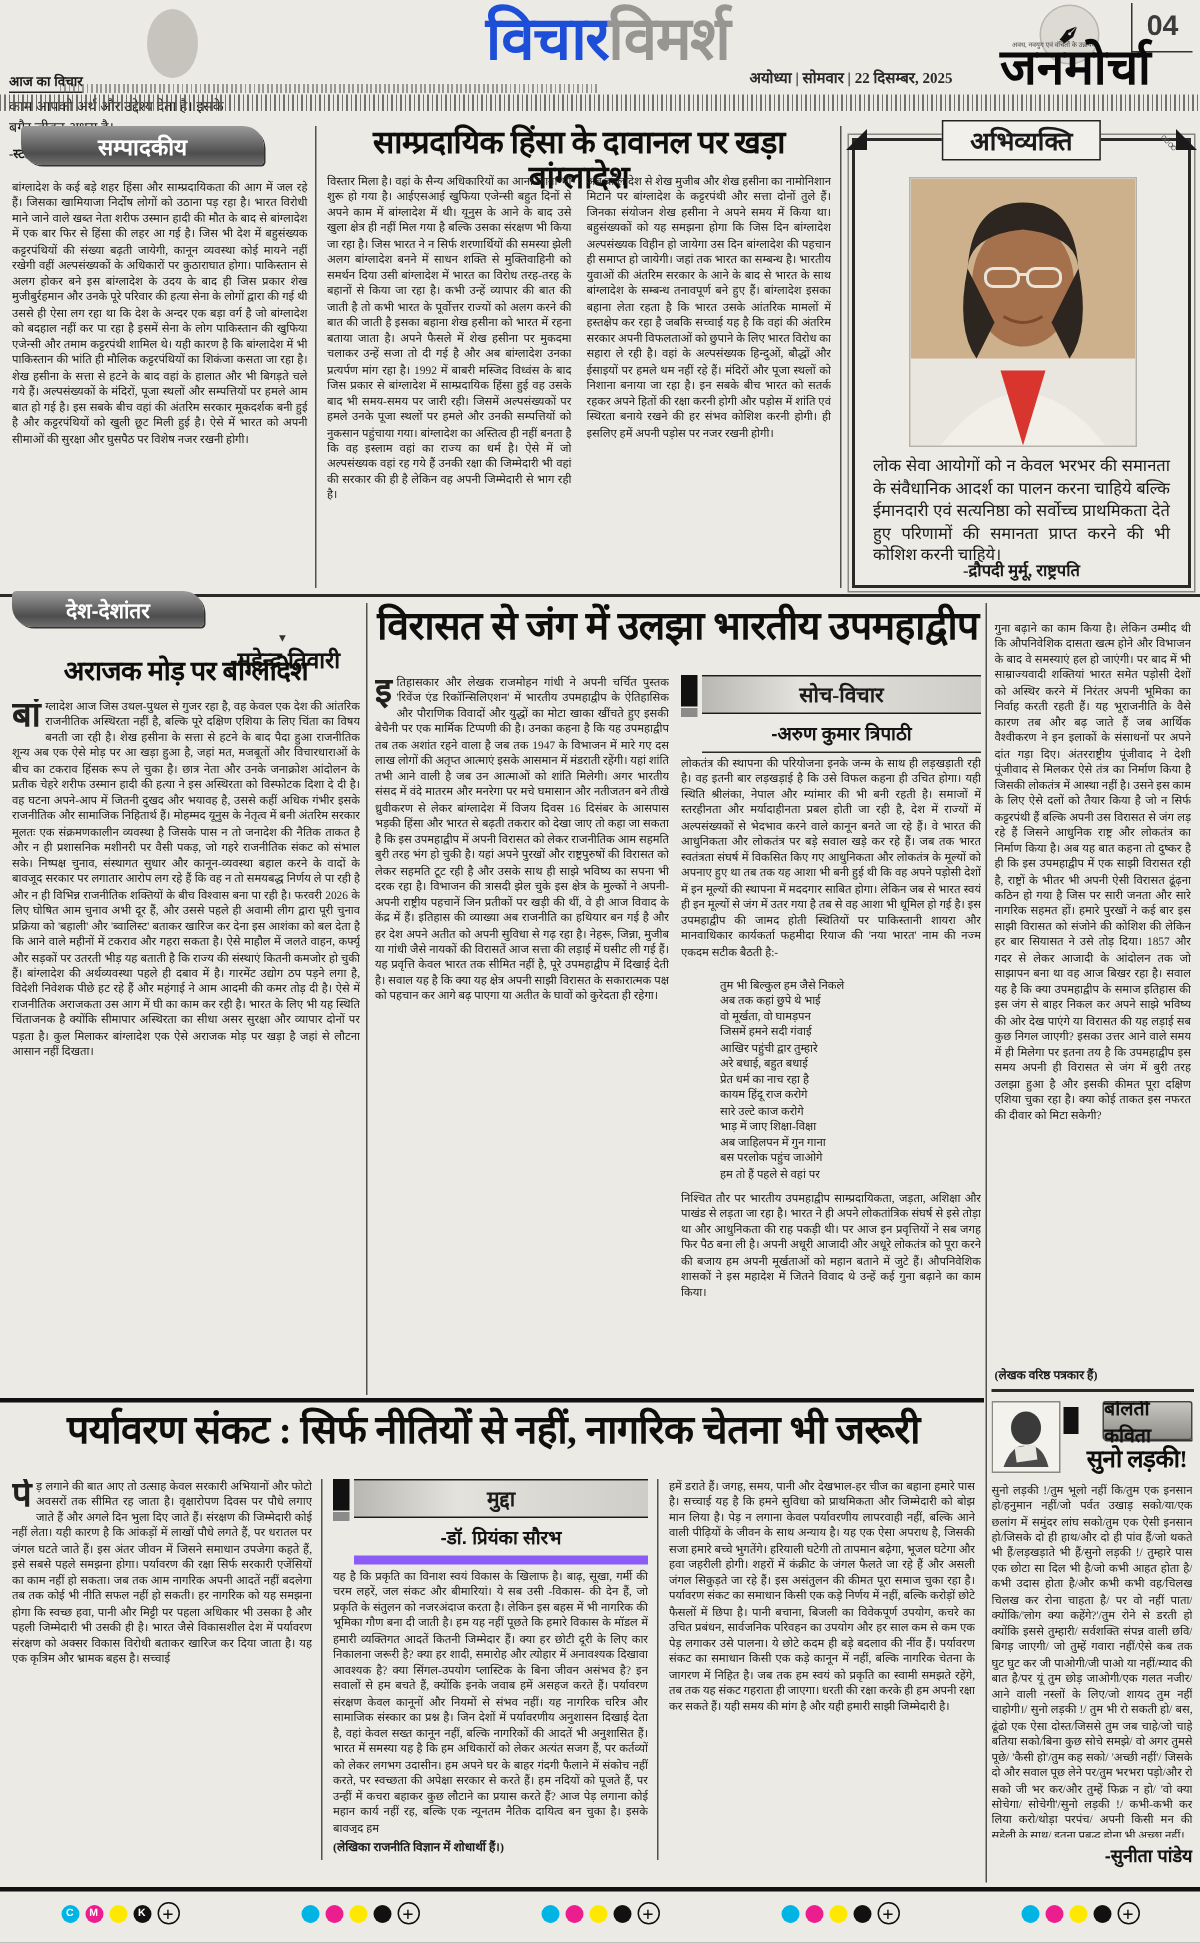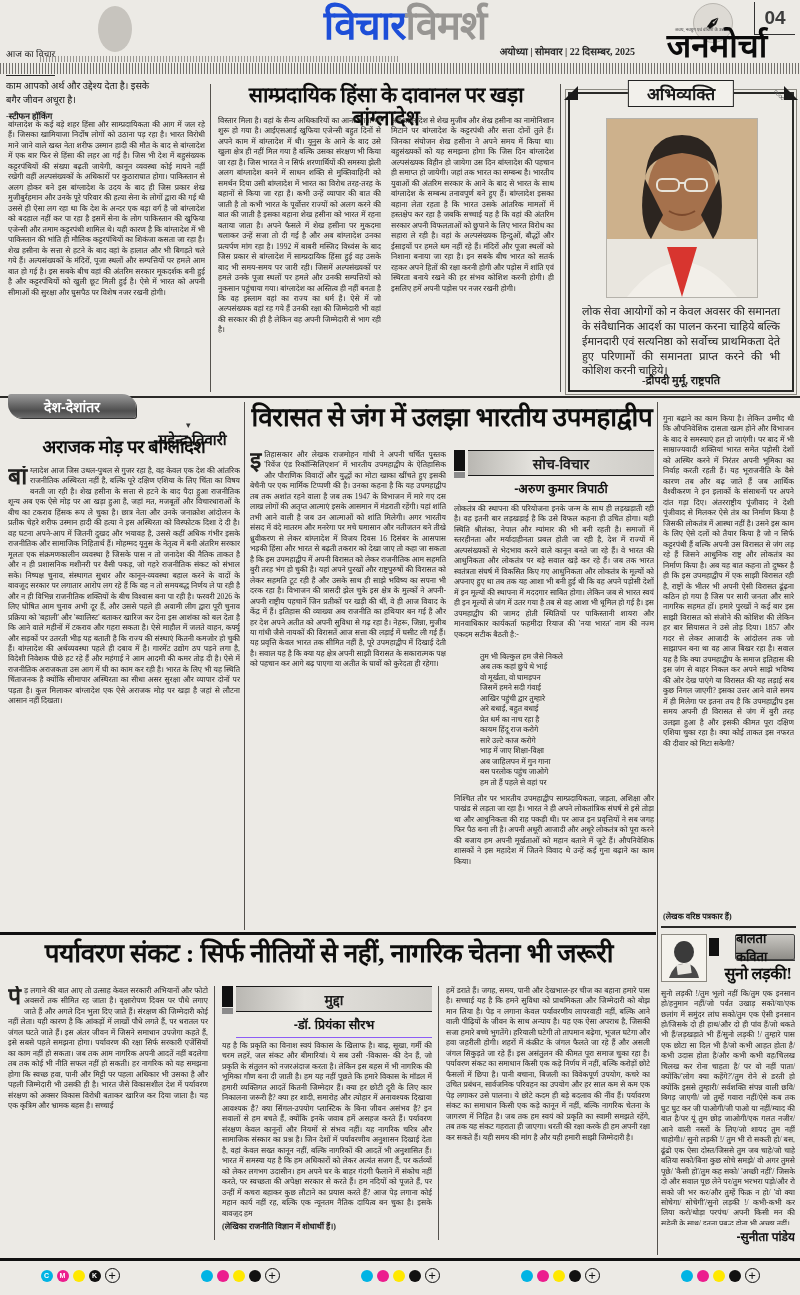"आज का विचार" div { font-weight: normal -> bold; padding-bottom: 15px -> 1px }
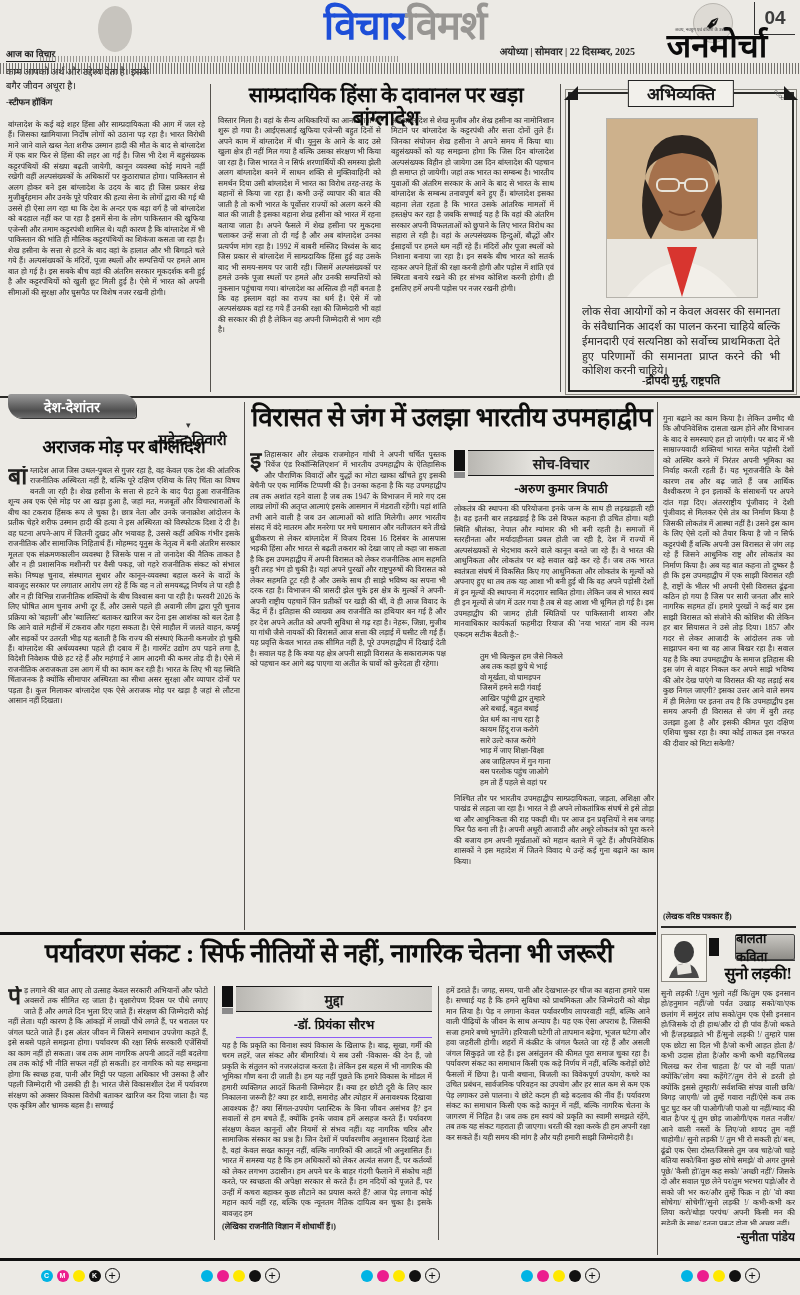"सम्पादकीय" div.abs { html: none -> <div> <span>सम्पादकीय</span> </div> }
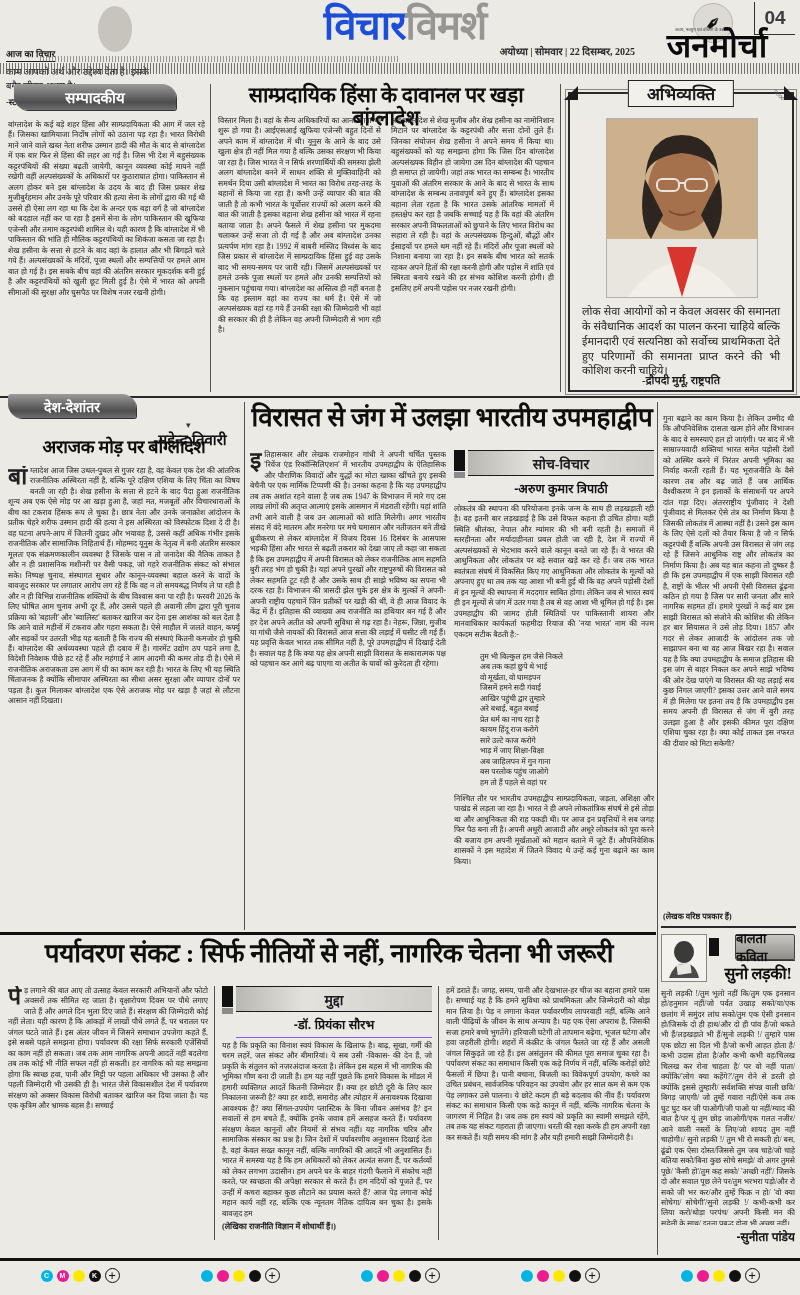"लोक सेवा आयोगों को न" div.abs { text: अवसर -> भरभर }
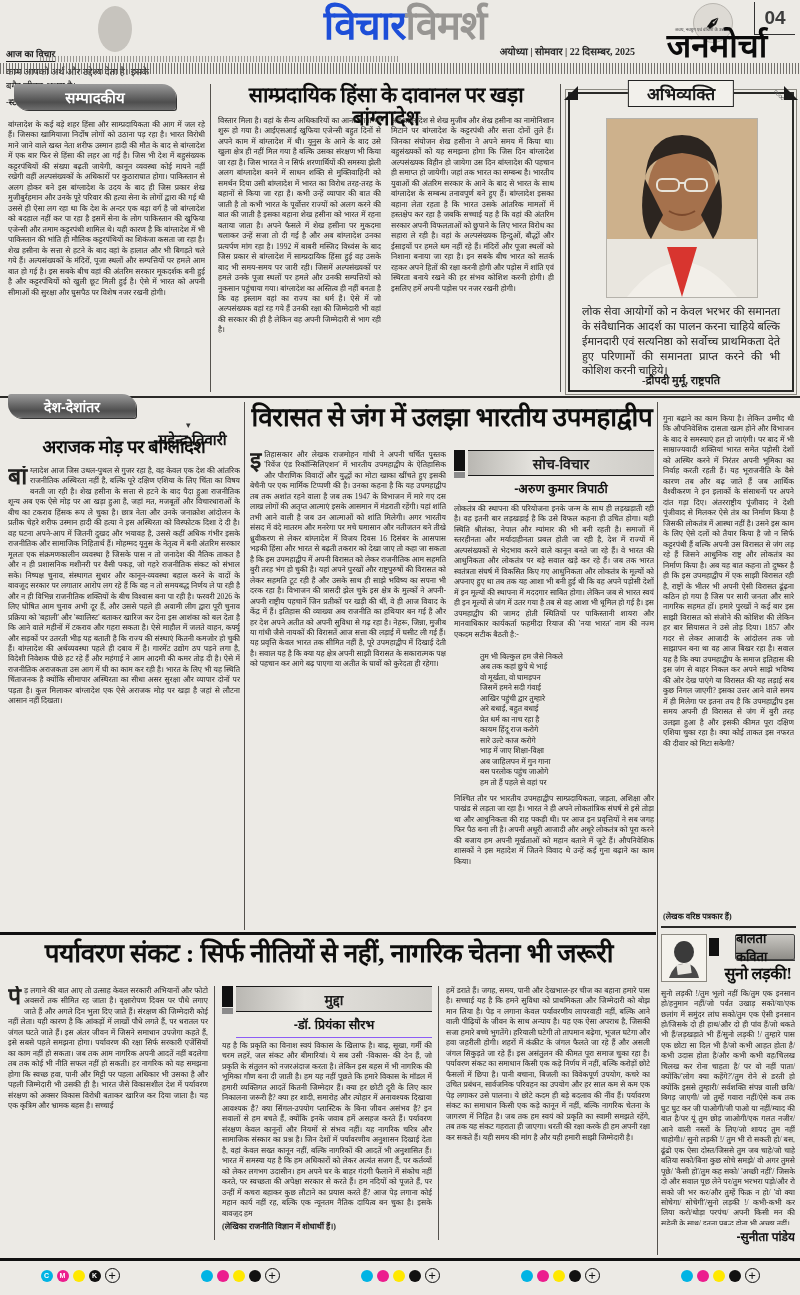"-डॉ. प्रियंका सौरभ" div.byline { border-bottom: 1px solid #8b5cf6 -> 6px solid #8b5cf6 }
